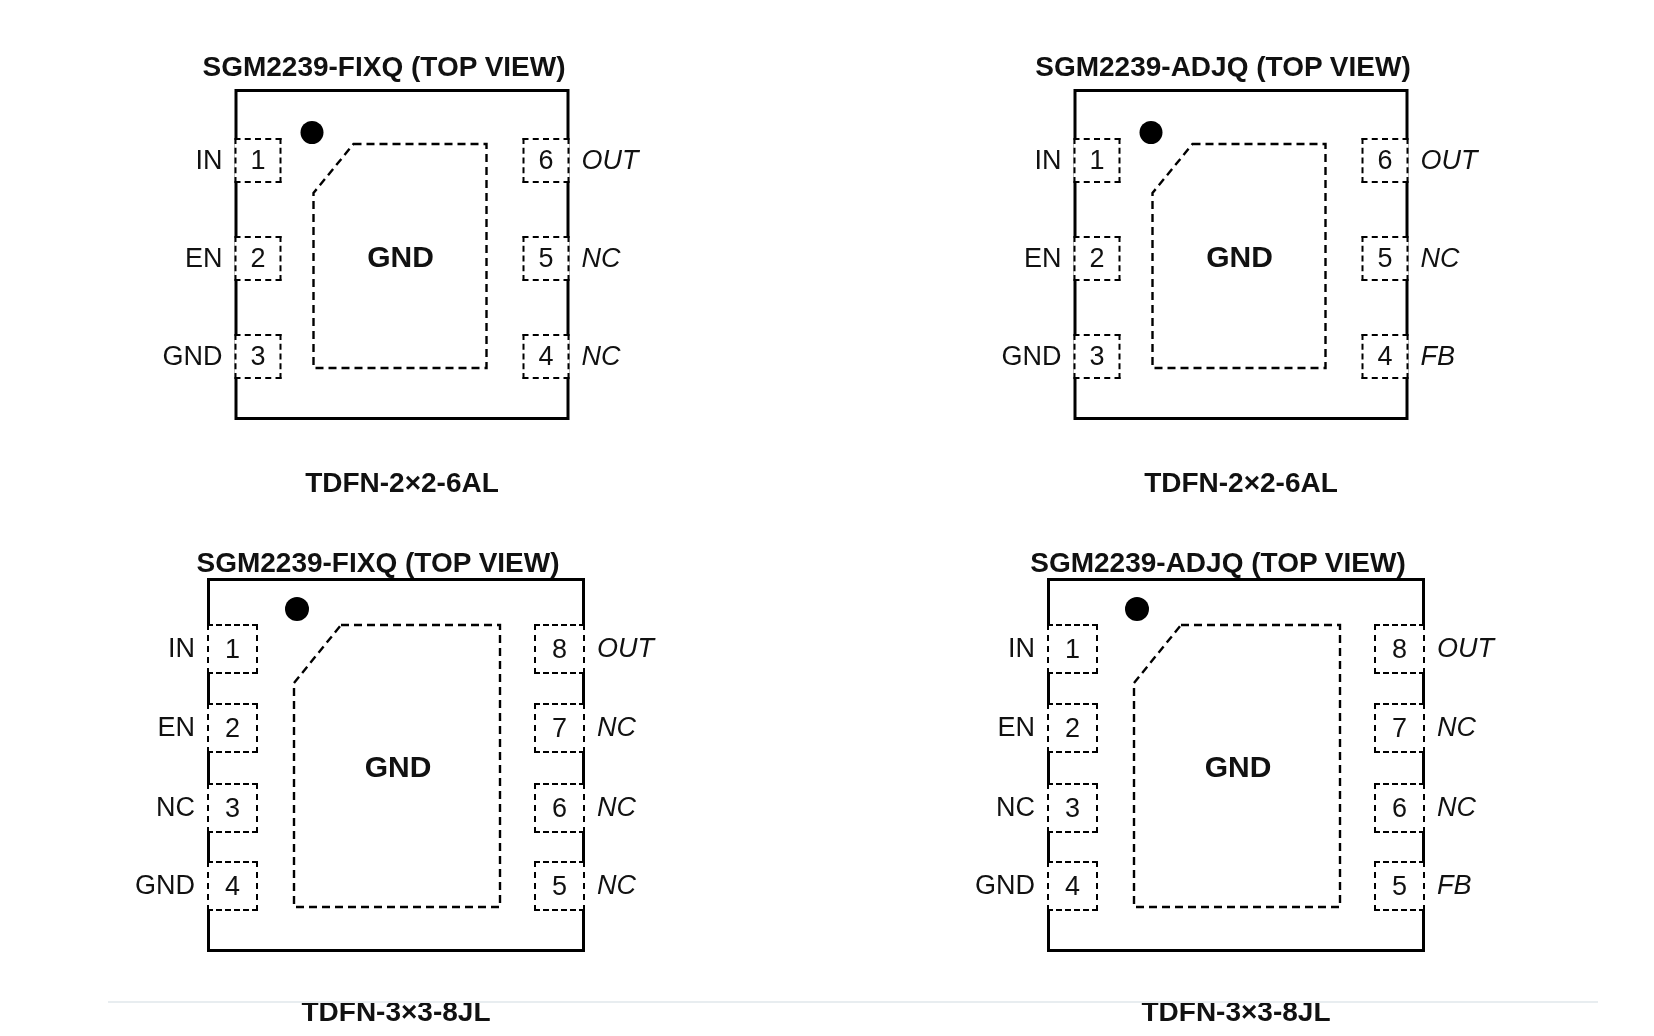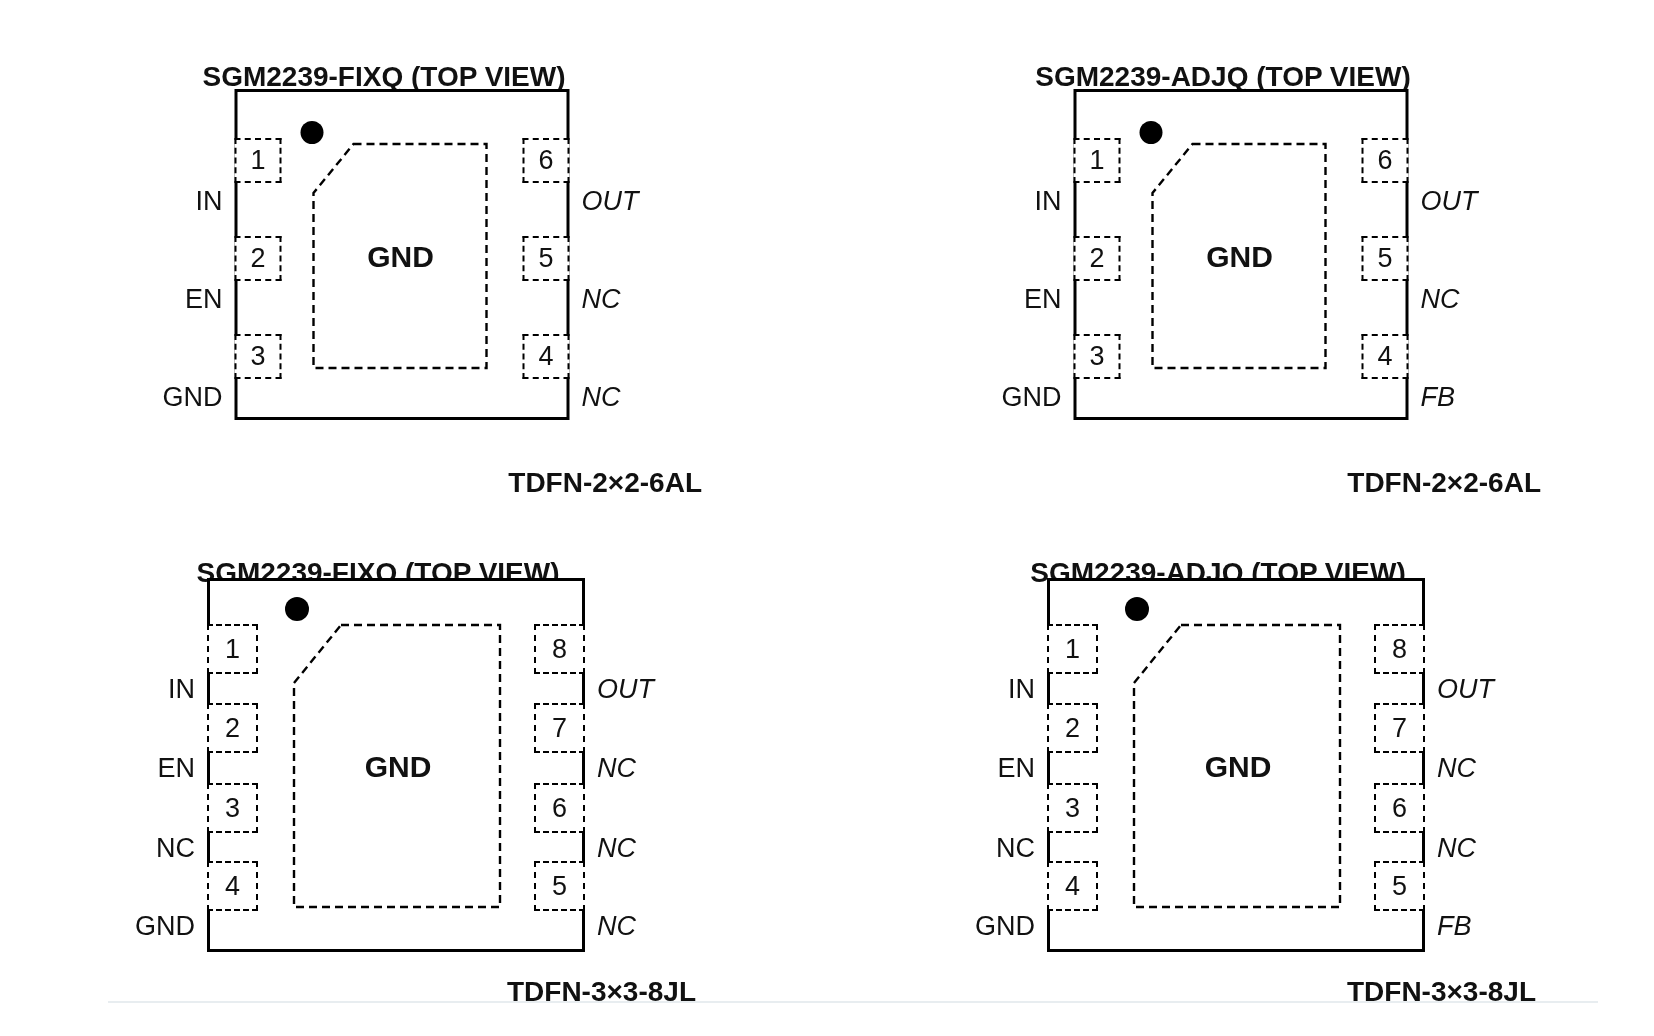"SGM2239-FIXQ (TOP VIEW)" .title { top: 38px -> 28px }
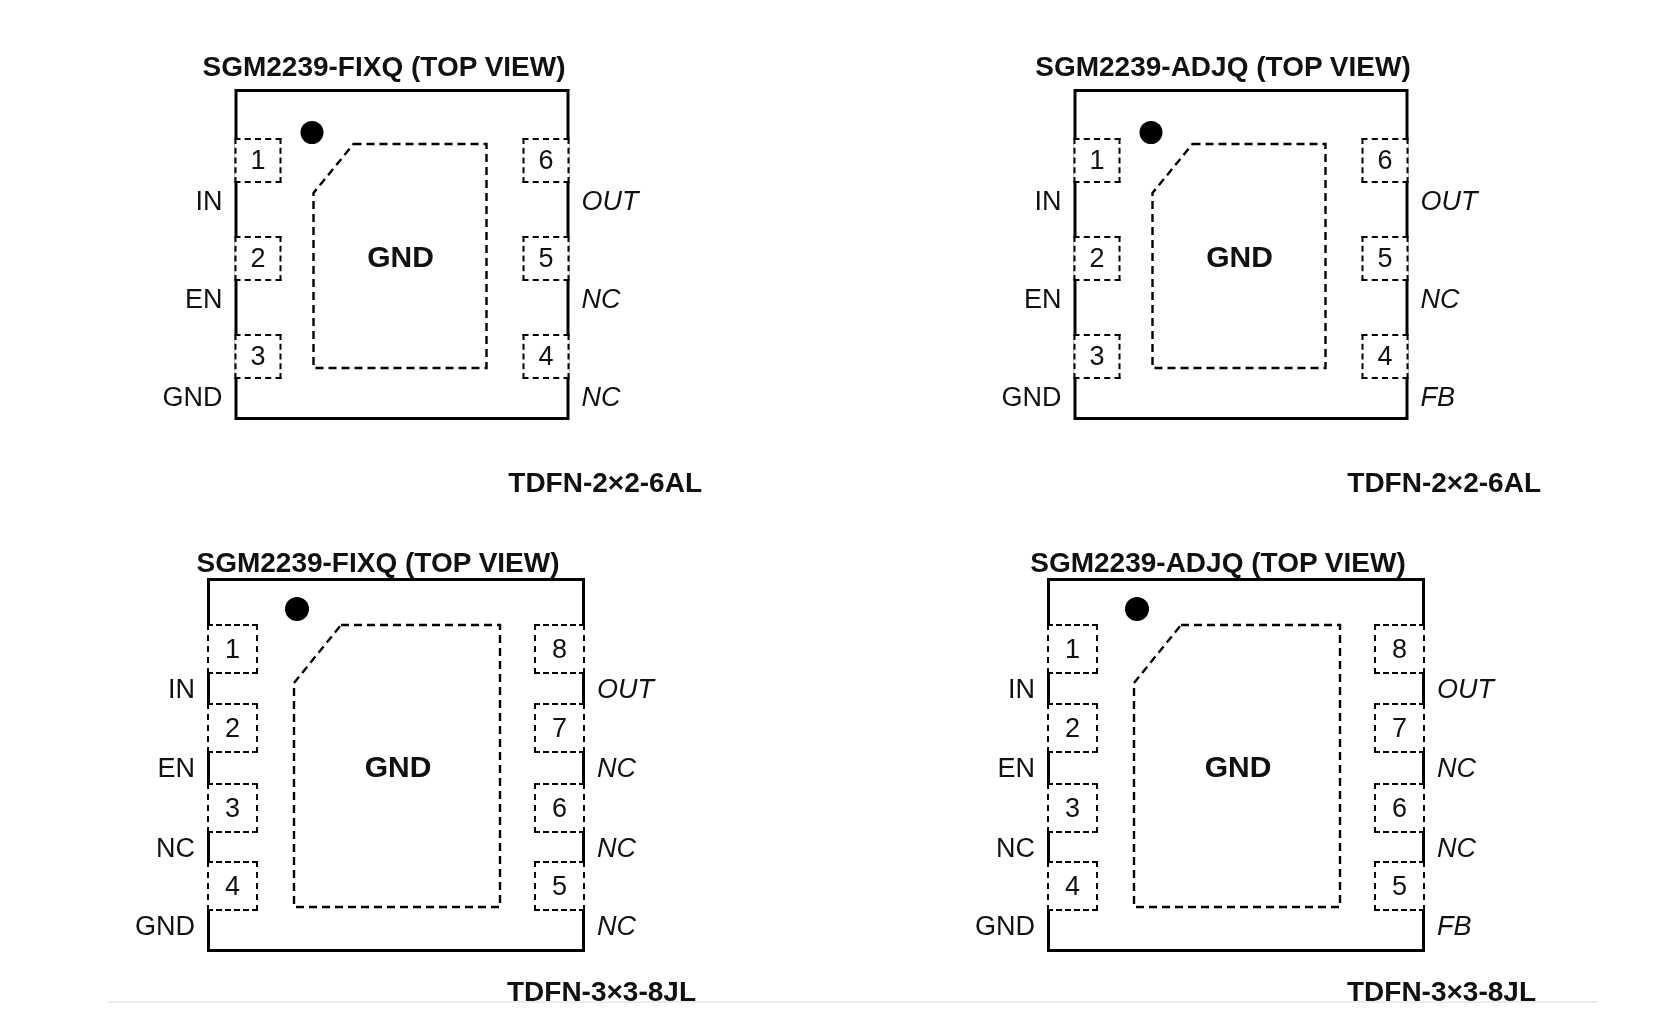"IN" .plabel { margin-top: 41px -> none }
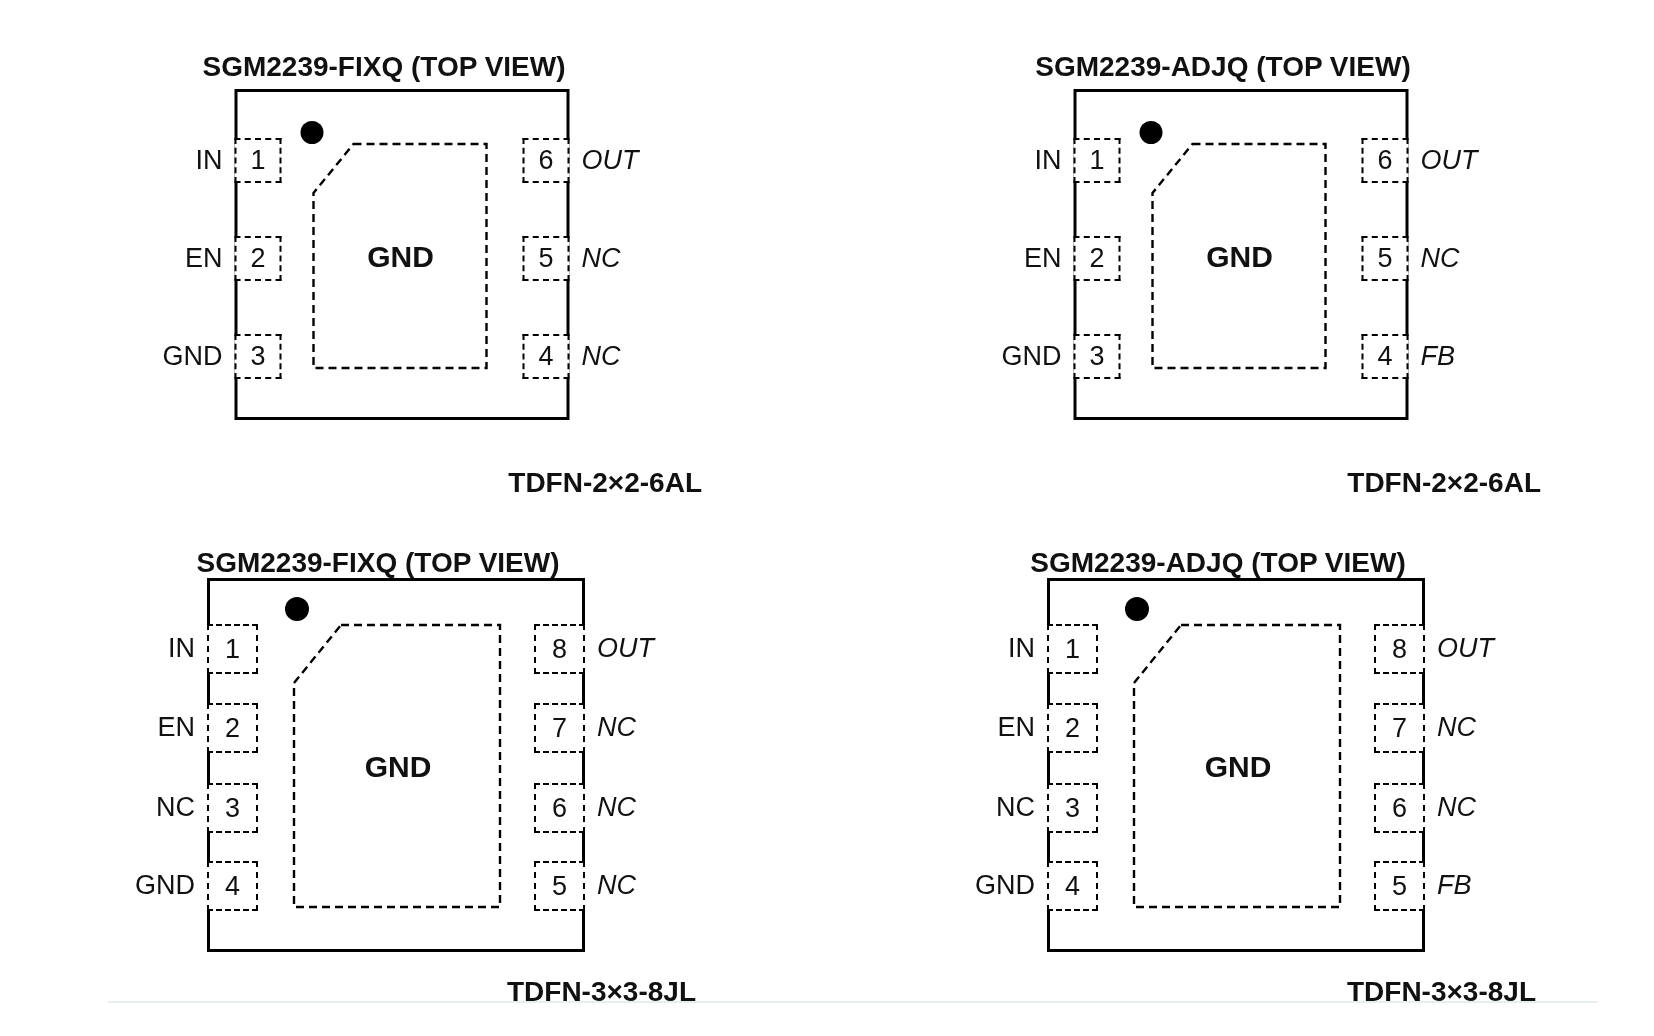"TDFN-2×2-6AL" .caption { text-align: right -> center }
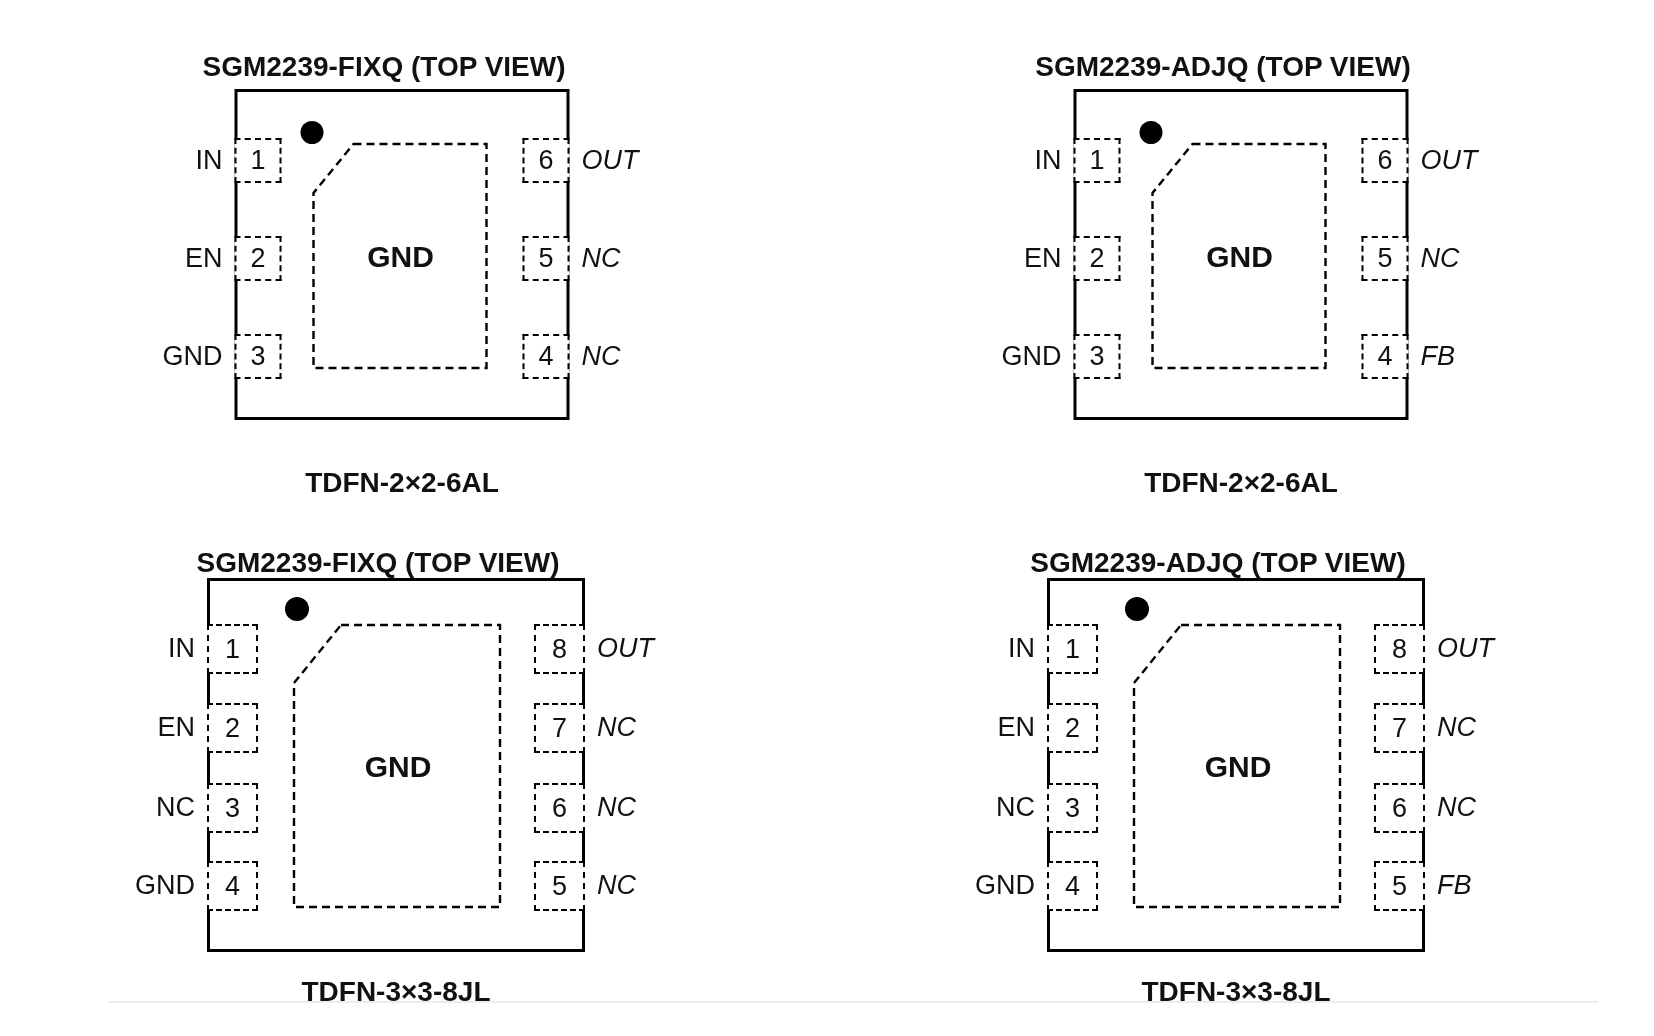"TDFN-3×3-8JL" .d2 .caption,.d3 .caption { top: 452px -> 472px }
